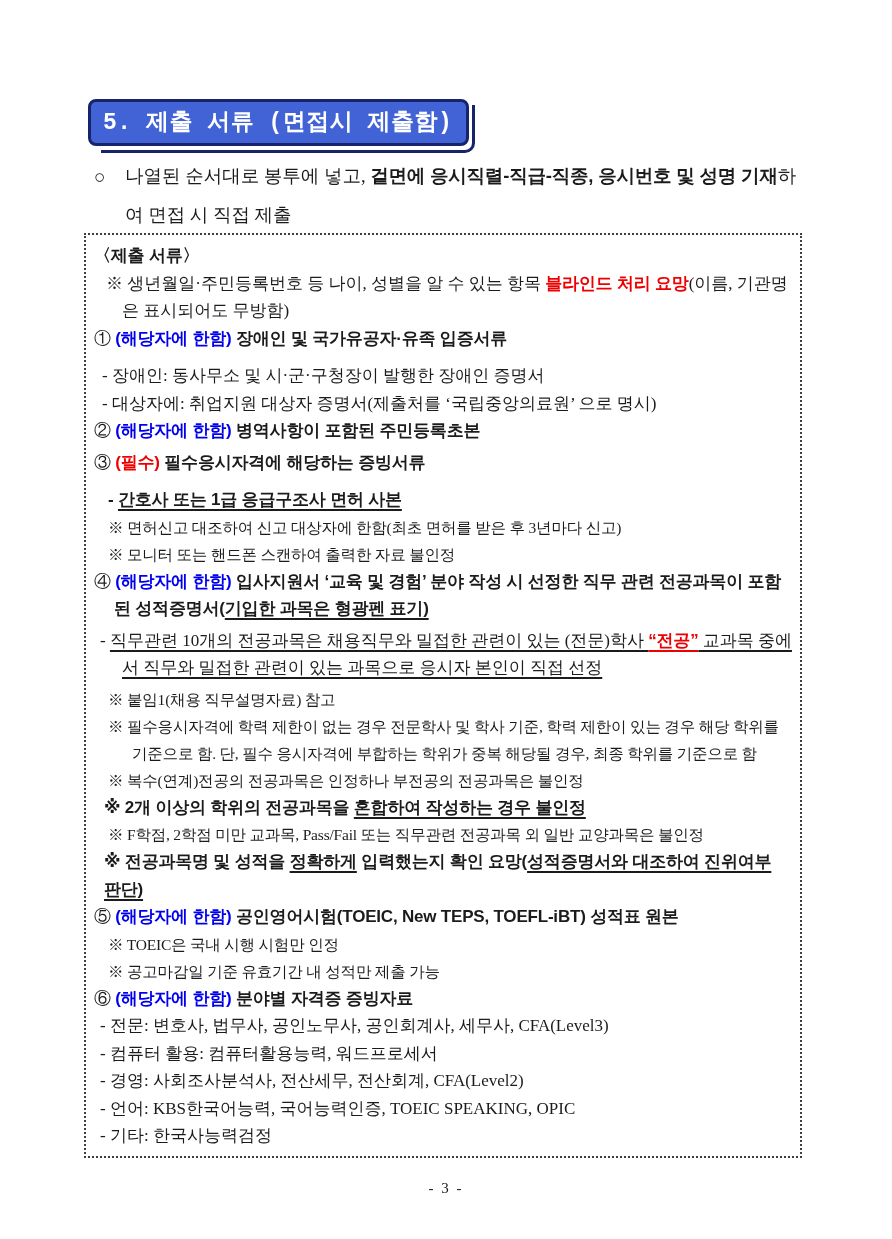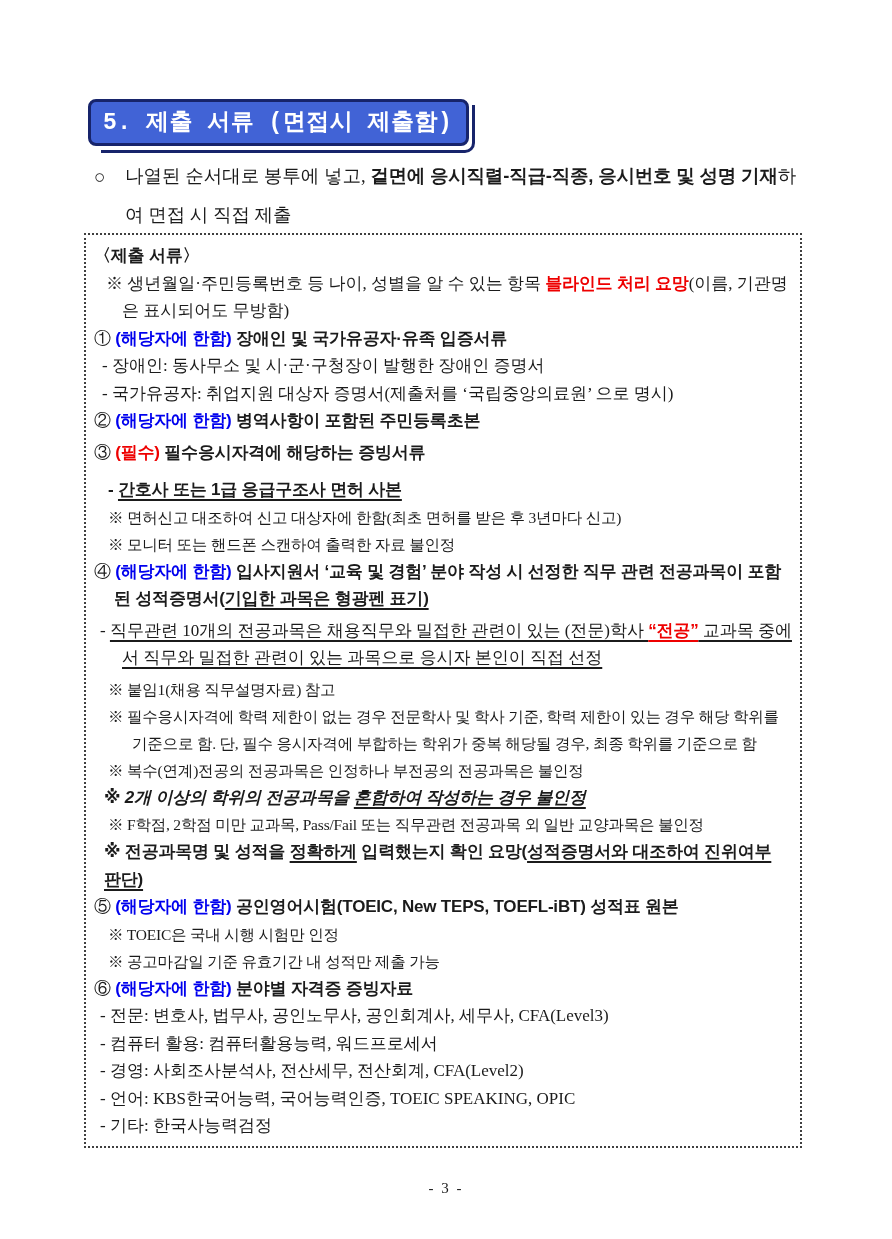"- 장애인: 동사무소 및 시·군·구청장이" div.line { margin-top: none -> 10px }
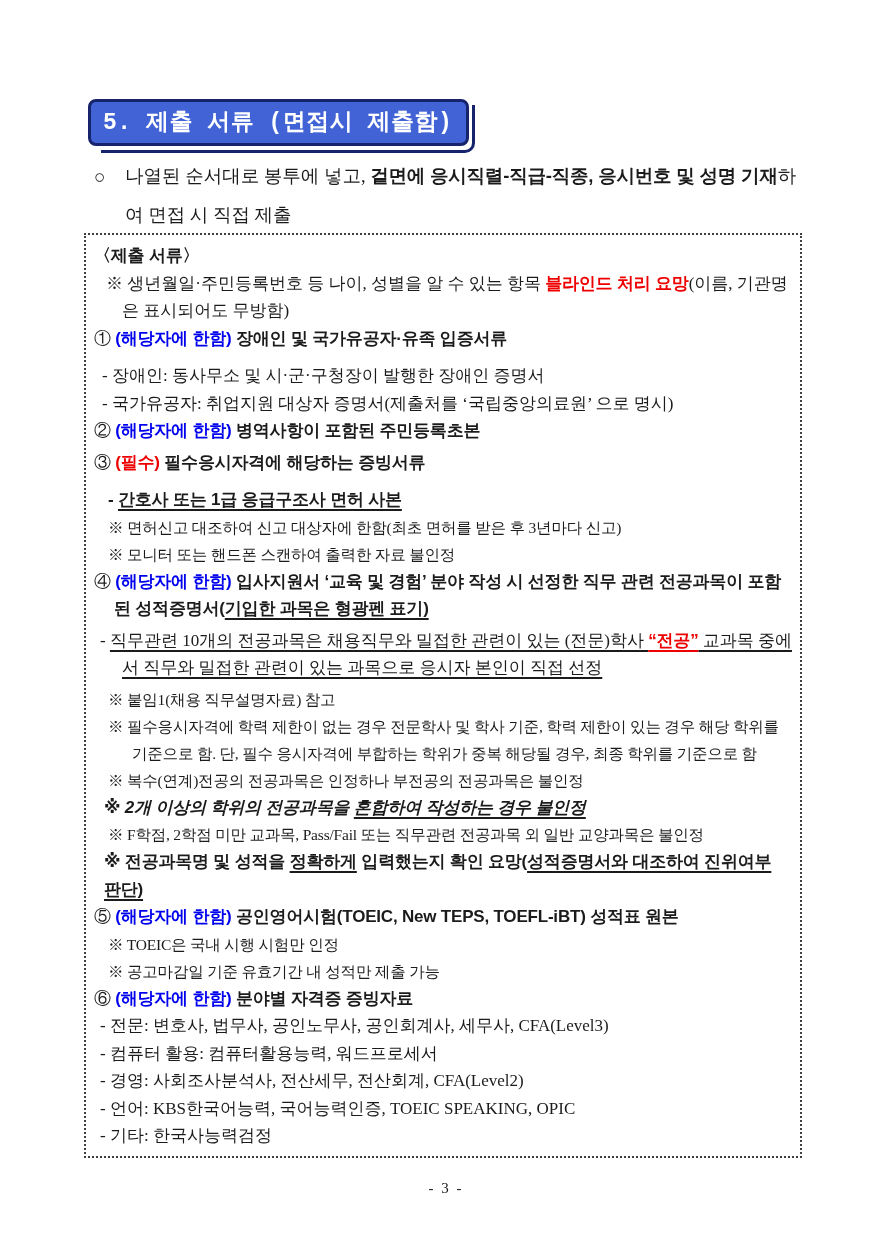"- 국가유공자: 취업지원 대상자 증명서(제출처를" span { text: 국가유공자 -> 대상자에 }
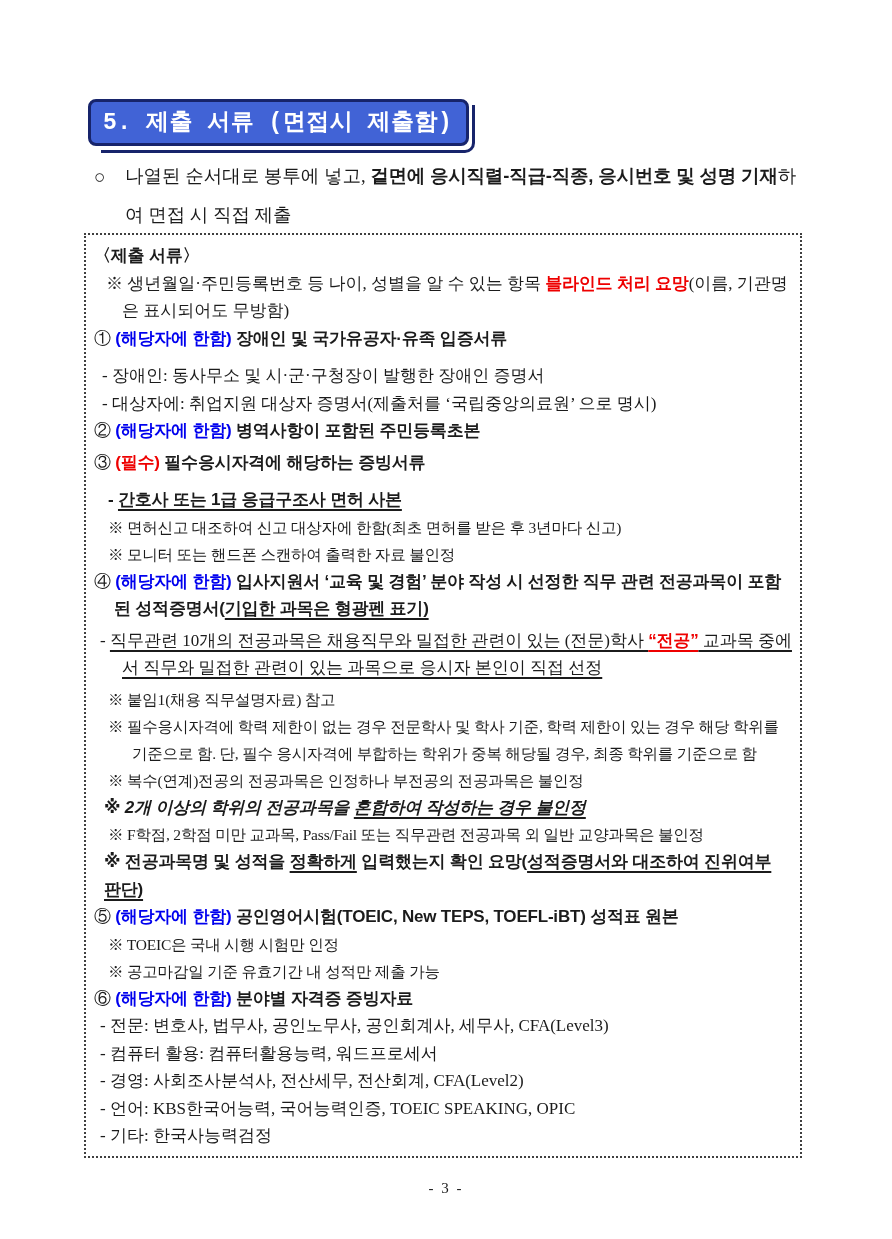"※ 2개 이상의 학위의 전공과목을" div.line { font-style: italic -> none }
